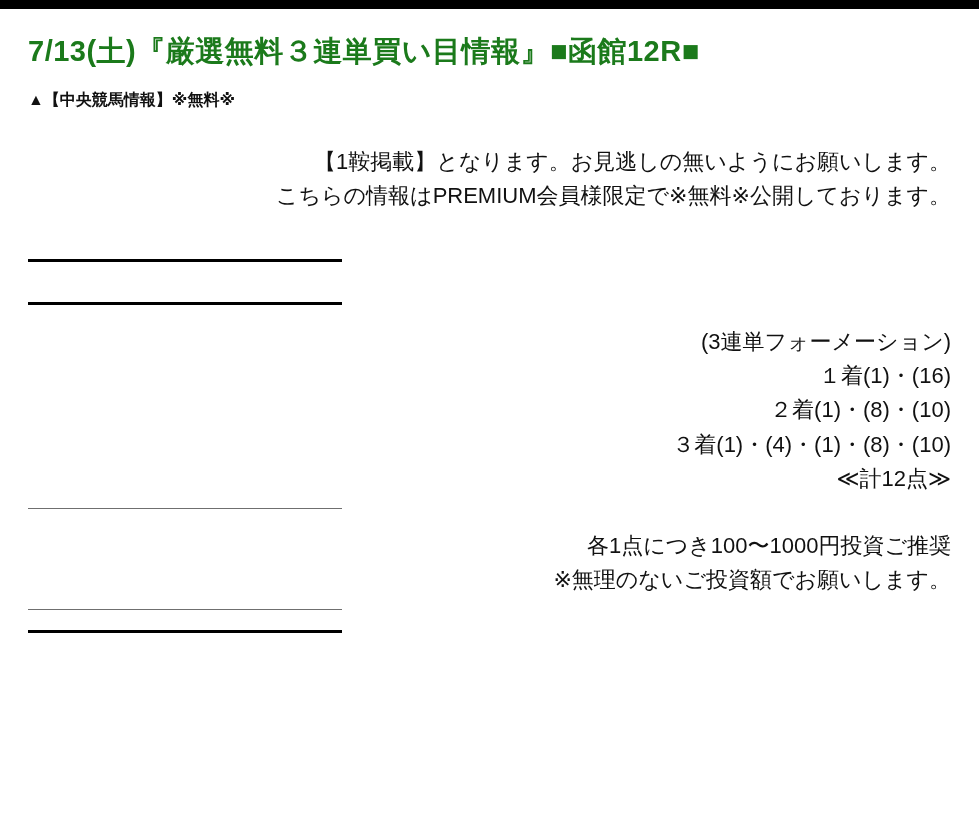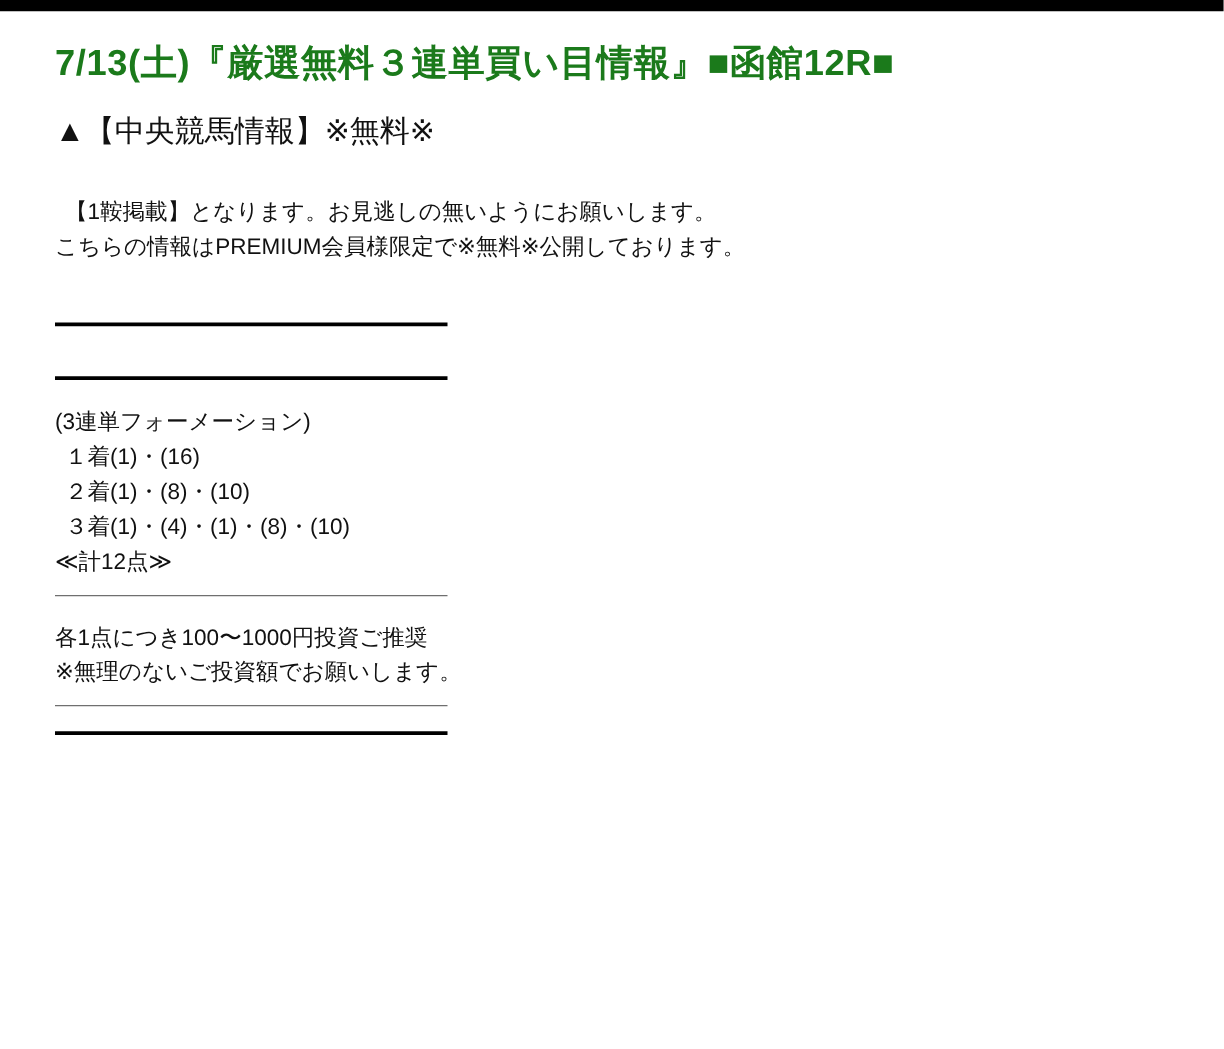"7/13(土)『厳選無料３連単買い目情報』■函館12R■" .page { padding: 0 44px -> 0 28px }
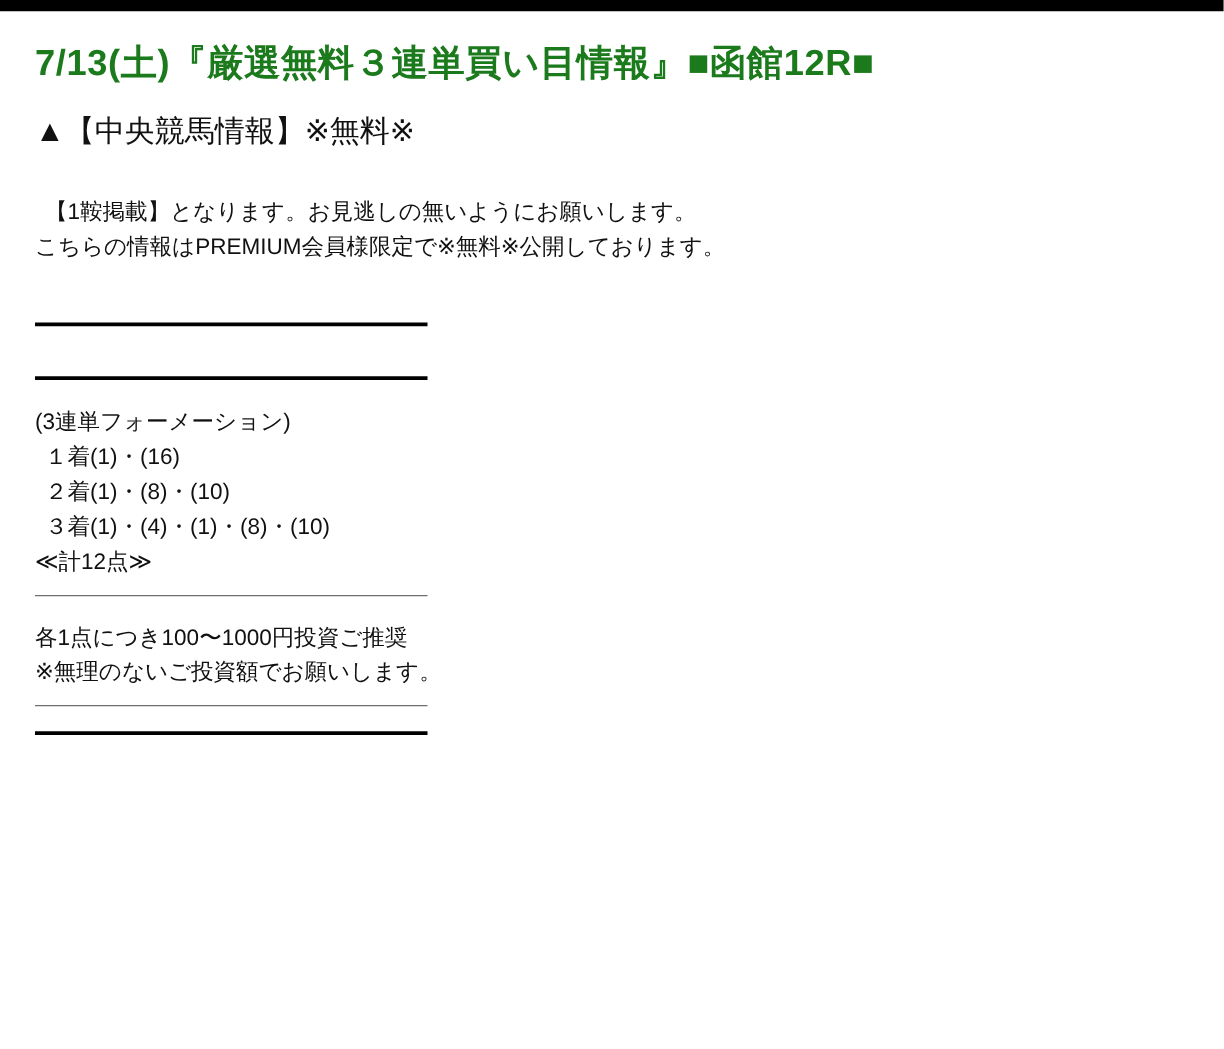"▲【中央競馬情報】※無料※" .subtitle { font-size: 24px -> 16px; font-weight: normal -> bold }
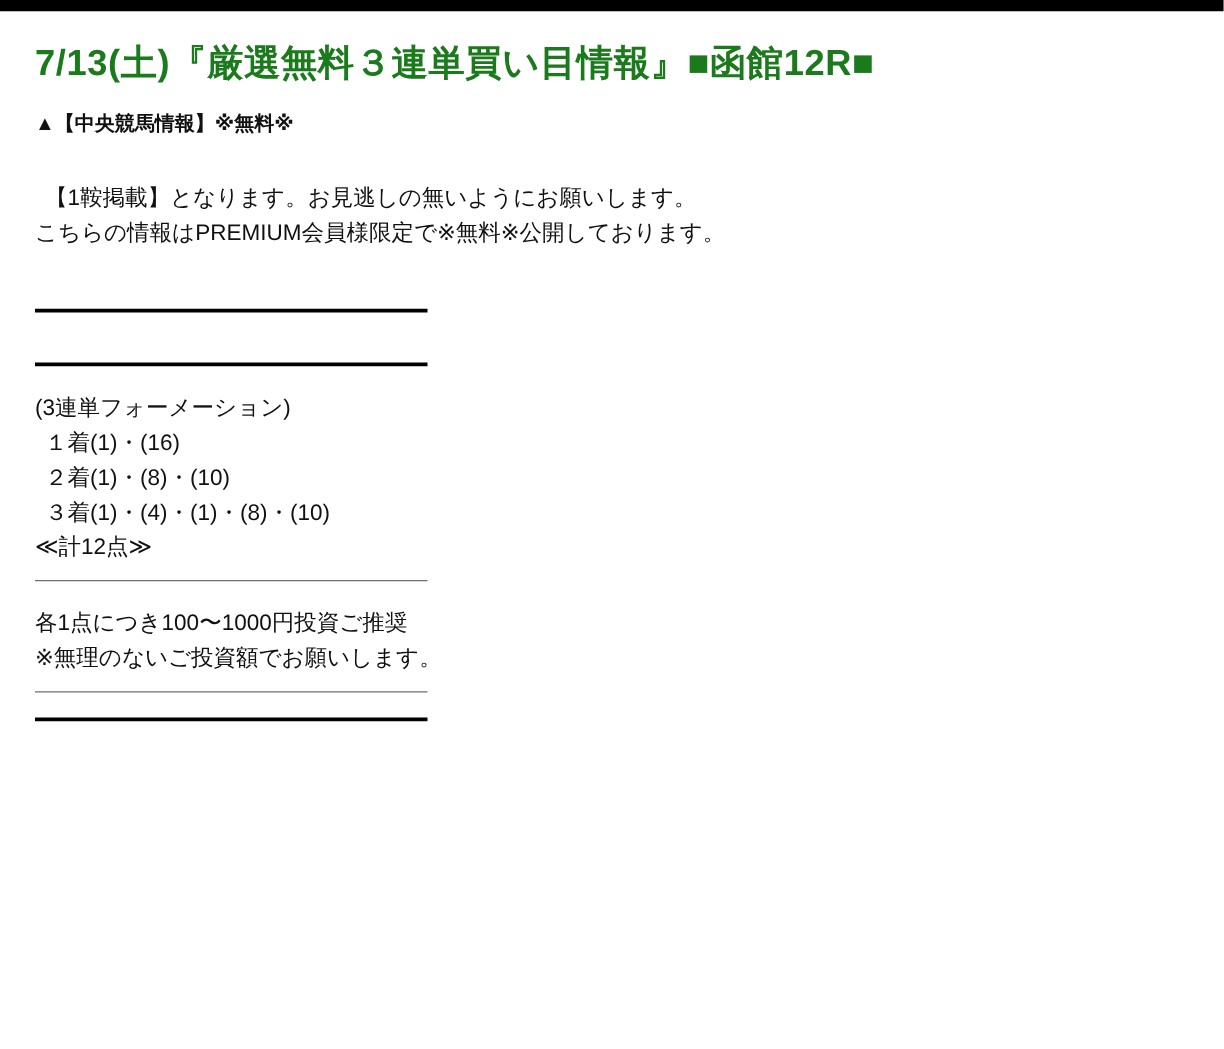"【1鞍掲載】となります。お見逃しの無いようにお願いします。" .body-line { font-size: 18px -> 22px; text-align: none -> right }
